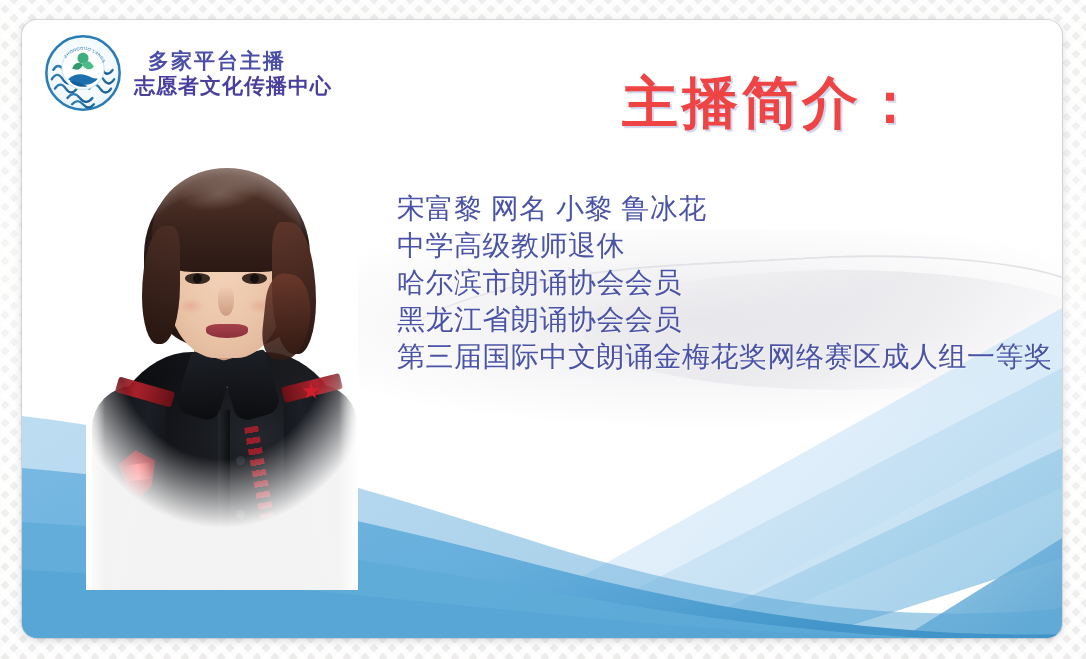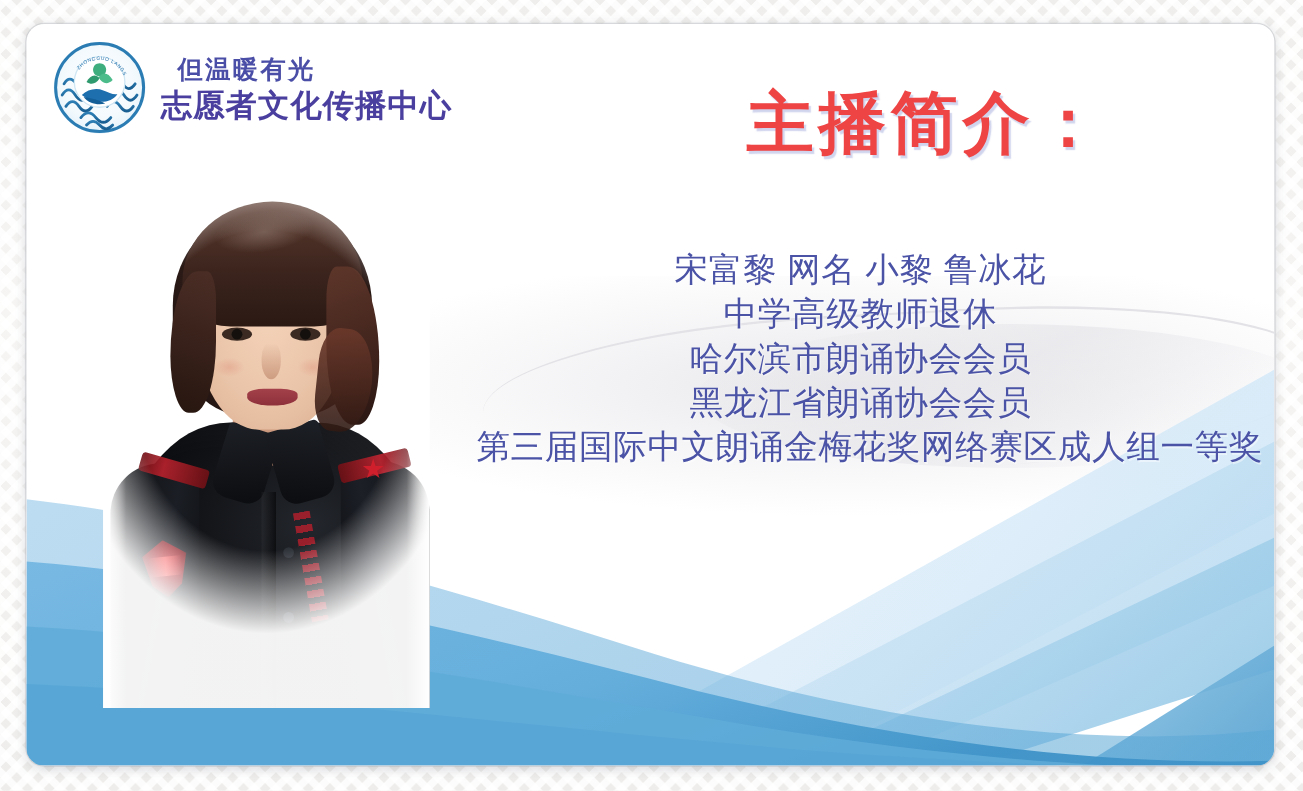"但温暖有光" span { text: 但温暖有光 -> 多家平台主播 }
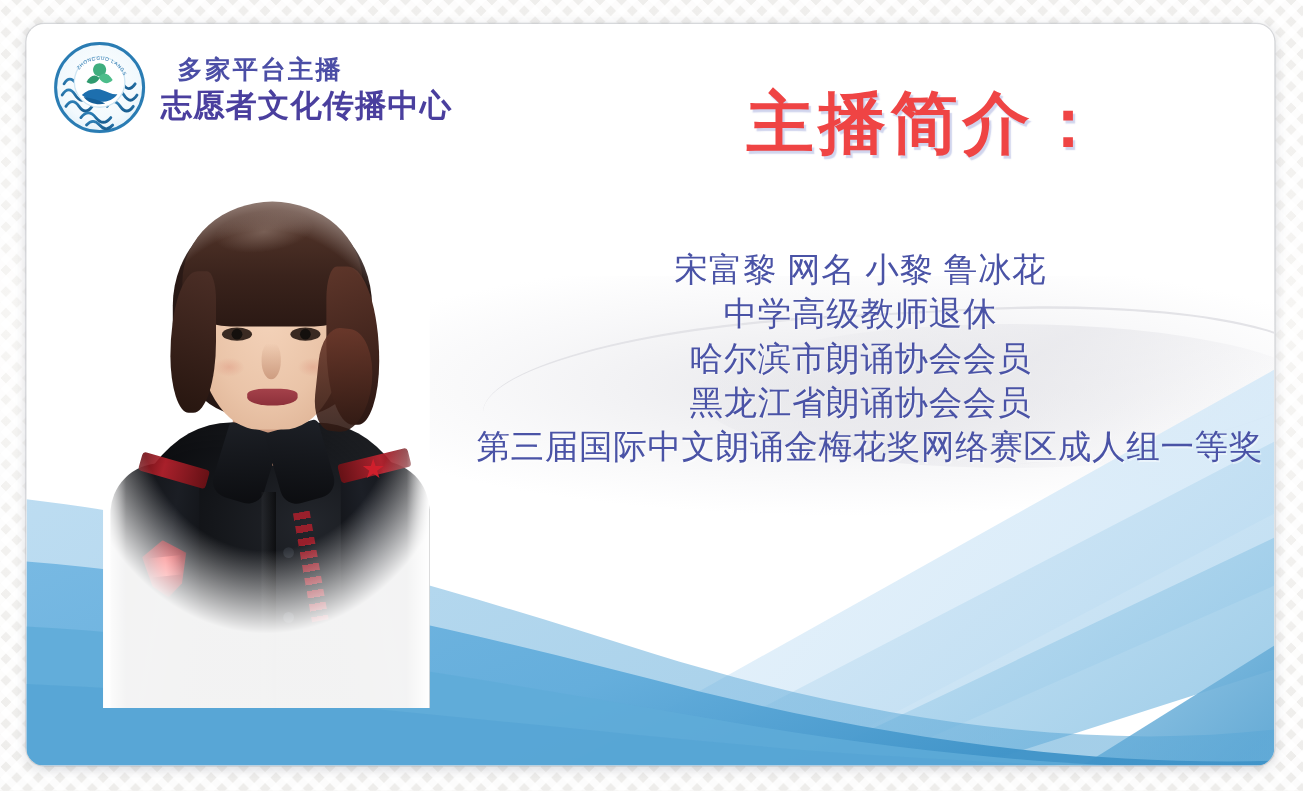"志愿者文化传播中心" #brand-line2 { font-family: none -> Liberation Mono, monospace; font-size: 26px -> 21px }
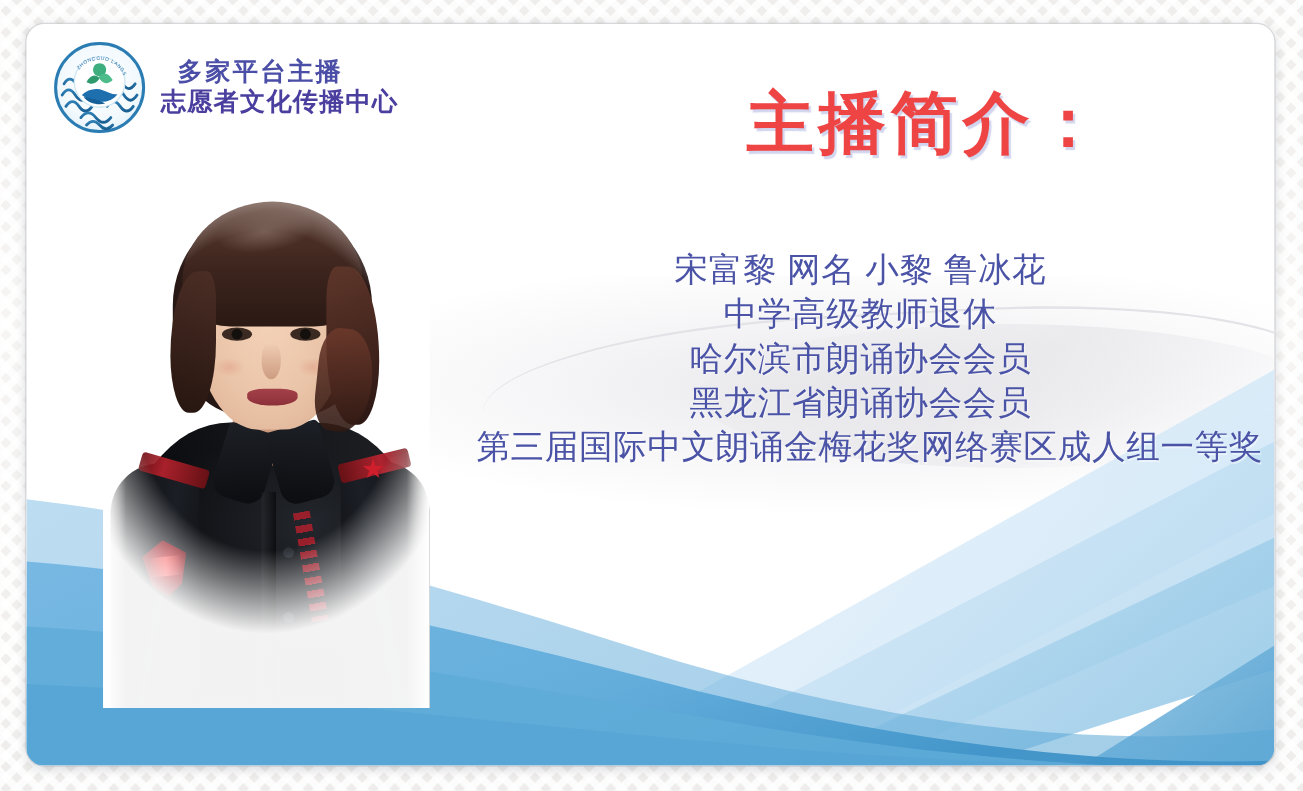"宋富黎 网名 小黎 鲁冰花" #bio { text-align: center -> none; top: 186px -> 170px }
